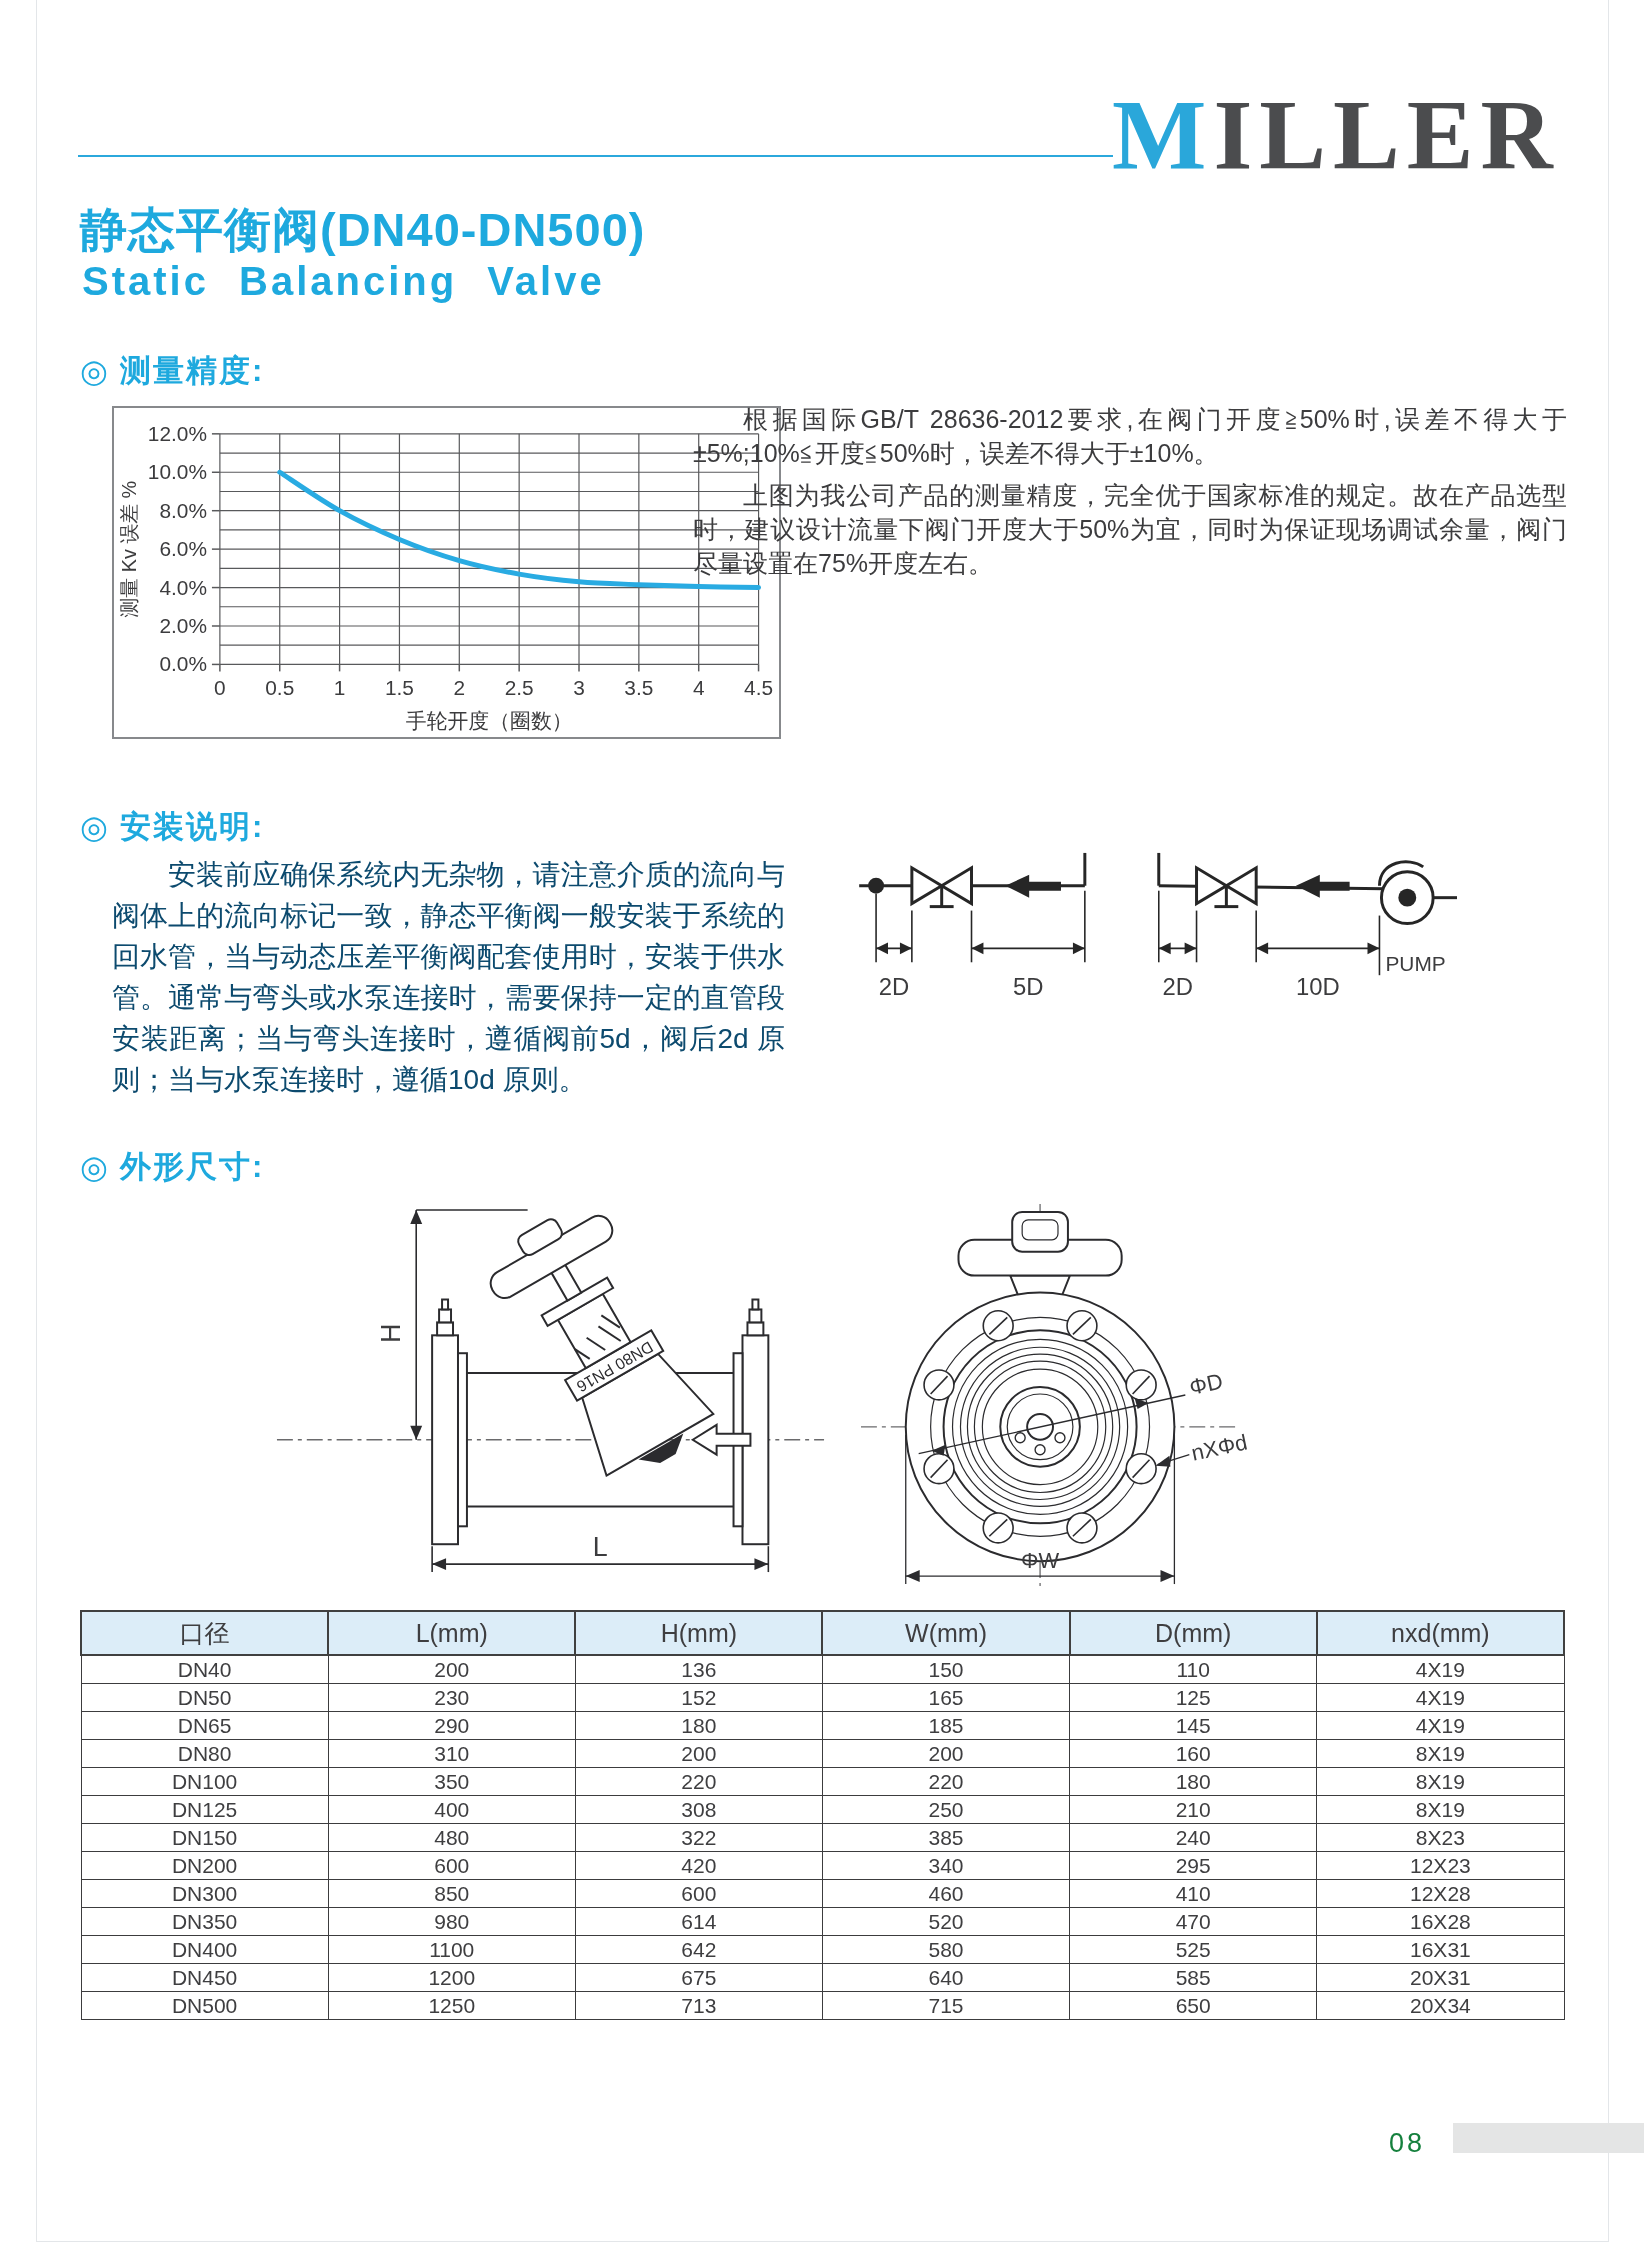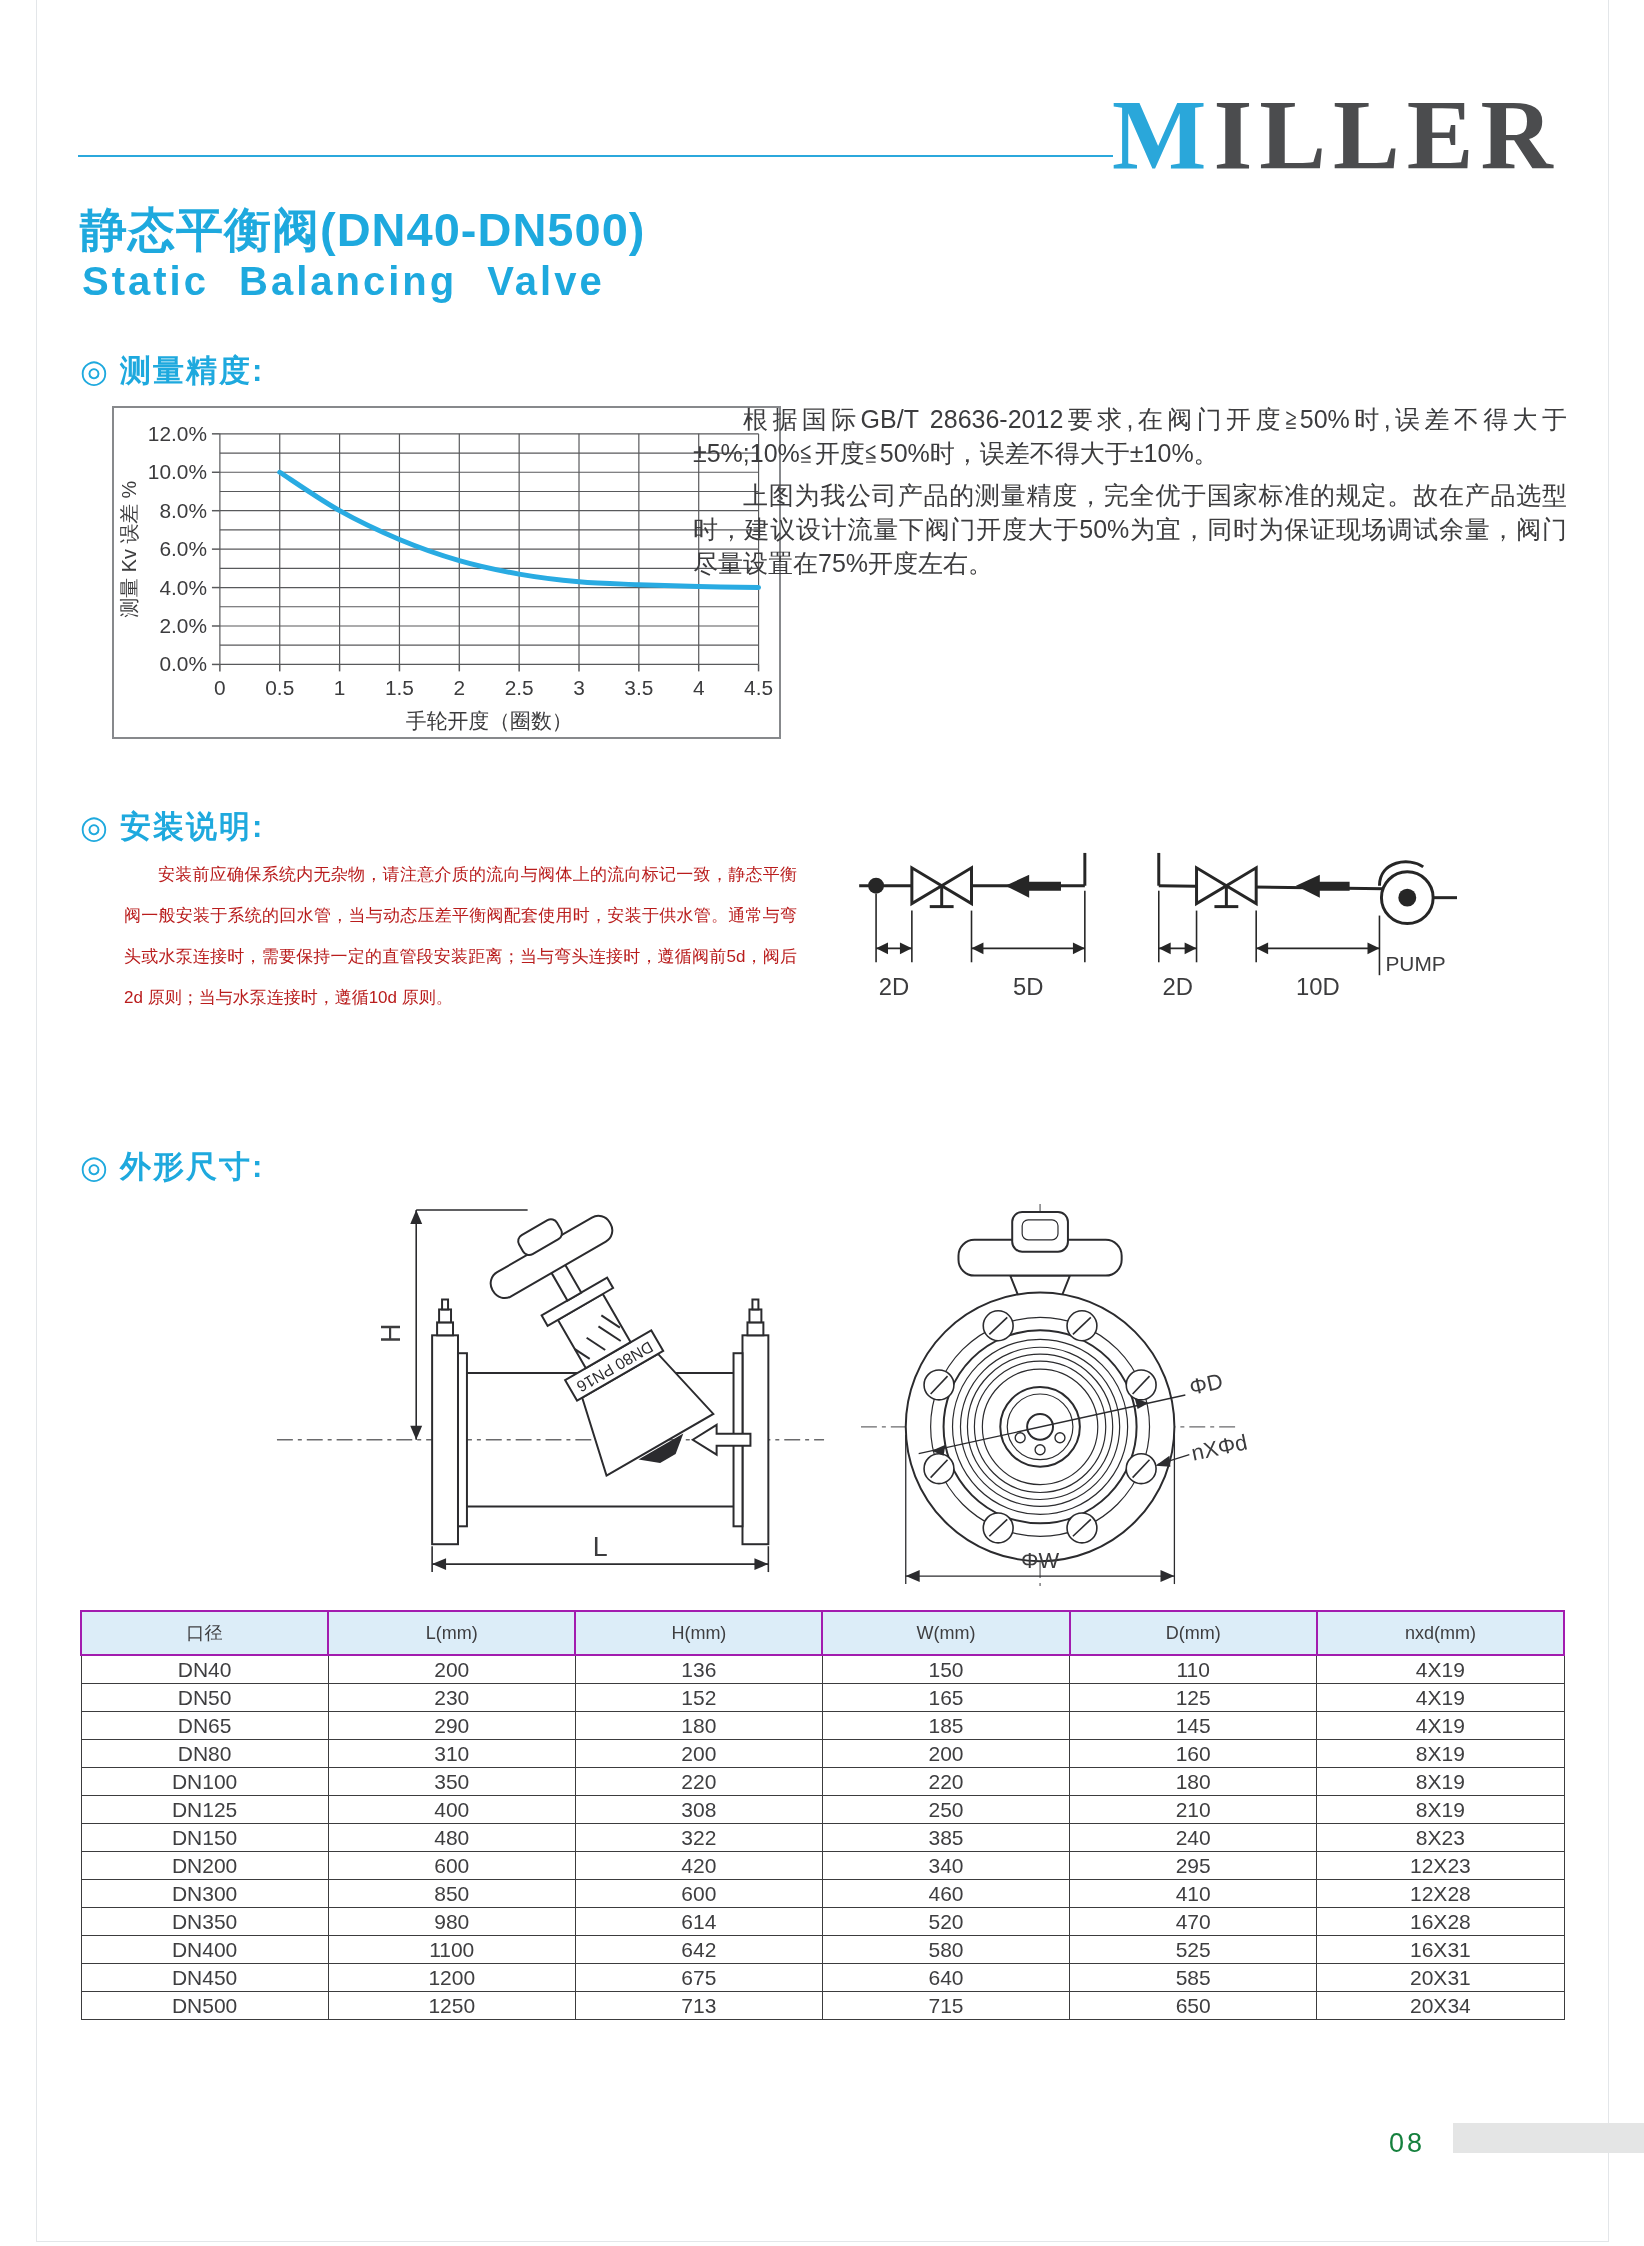"安装前应确保系统内无杂物，请注意介质的流向与阀体上的流向标记一致，静态平衡阀一般" .inst-text { color: #b91c1c -> #0c4a6e; font-size: 17px -> 28px; left: 124px -> 112px }
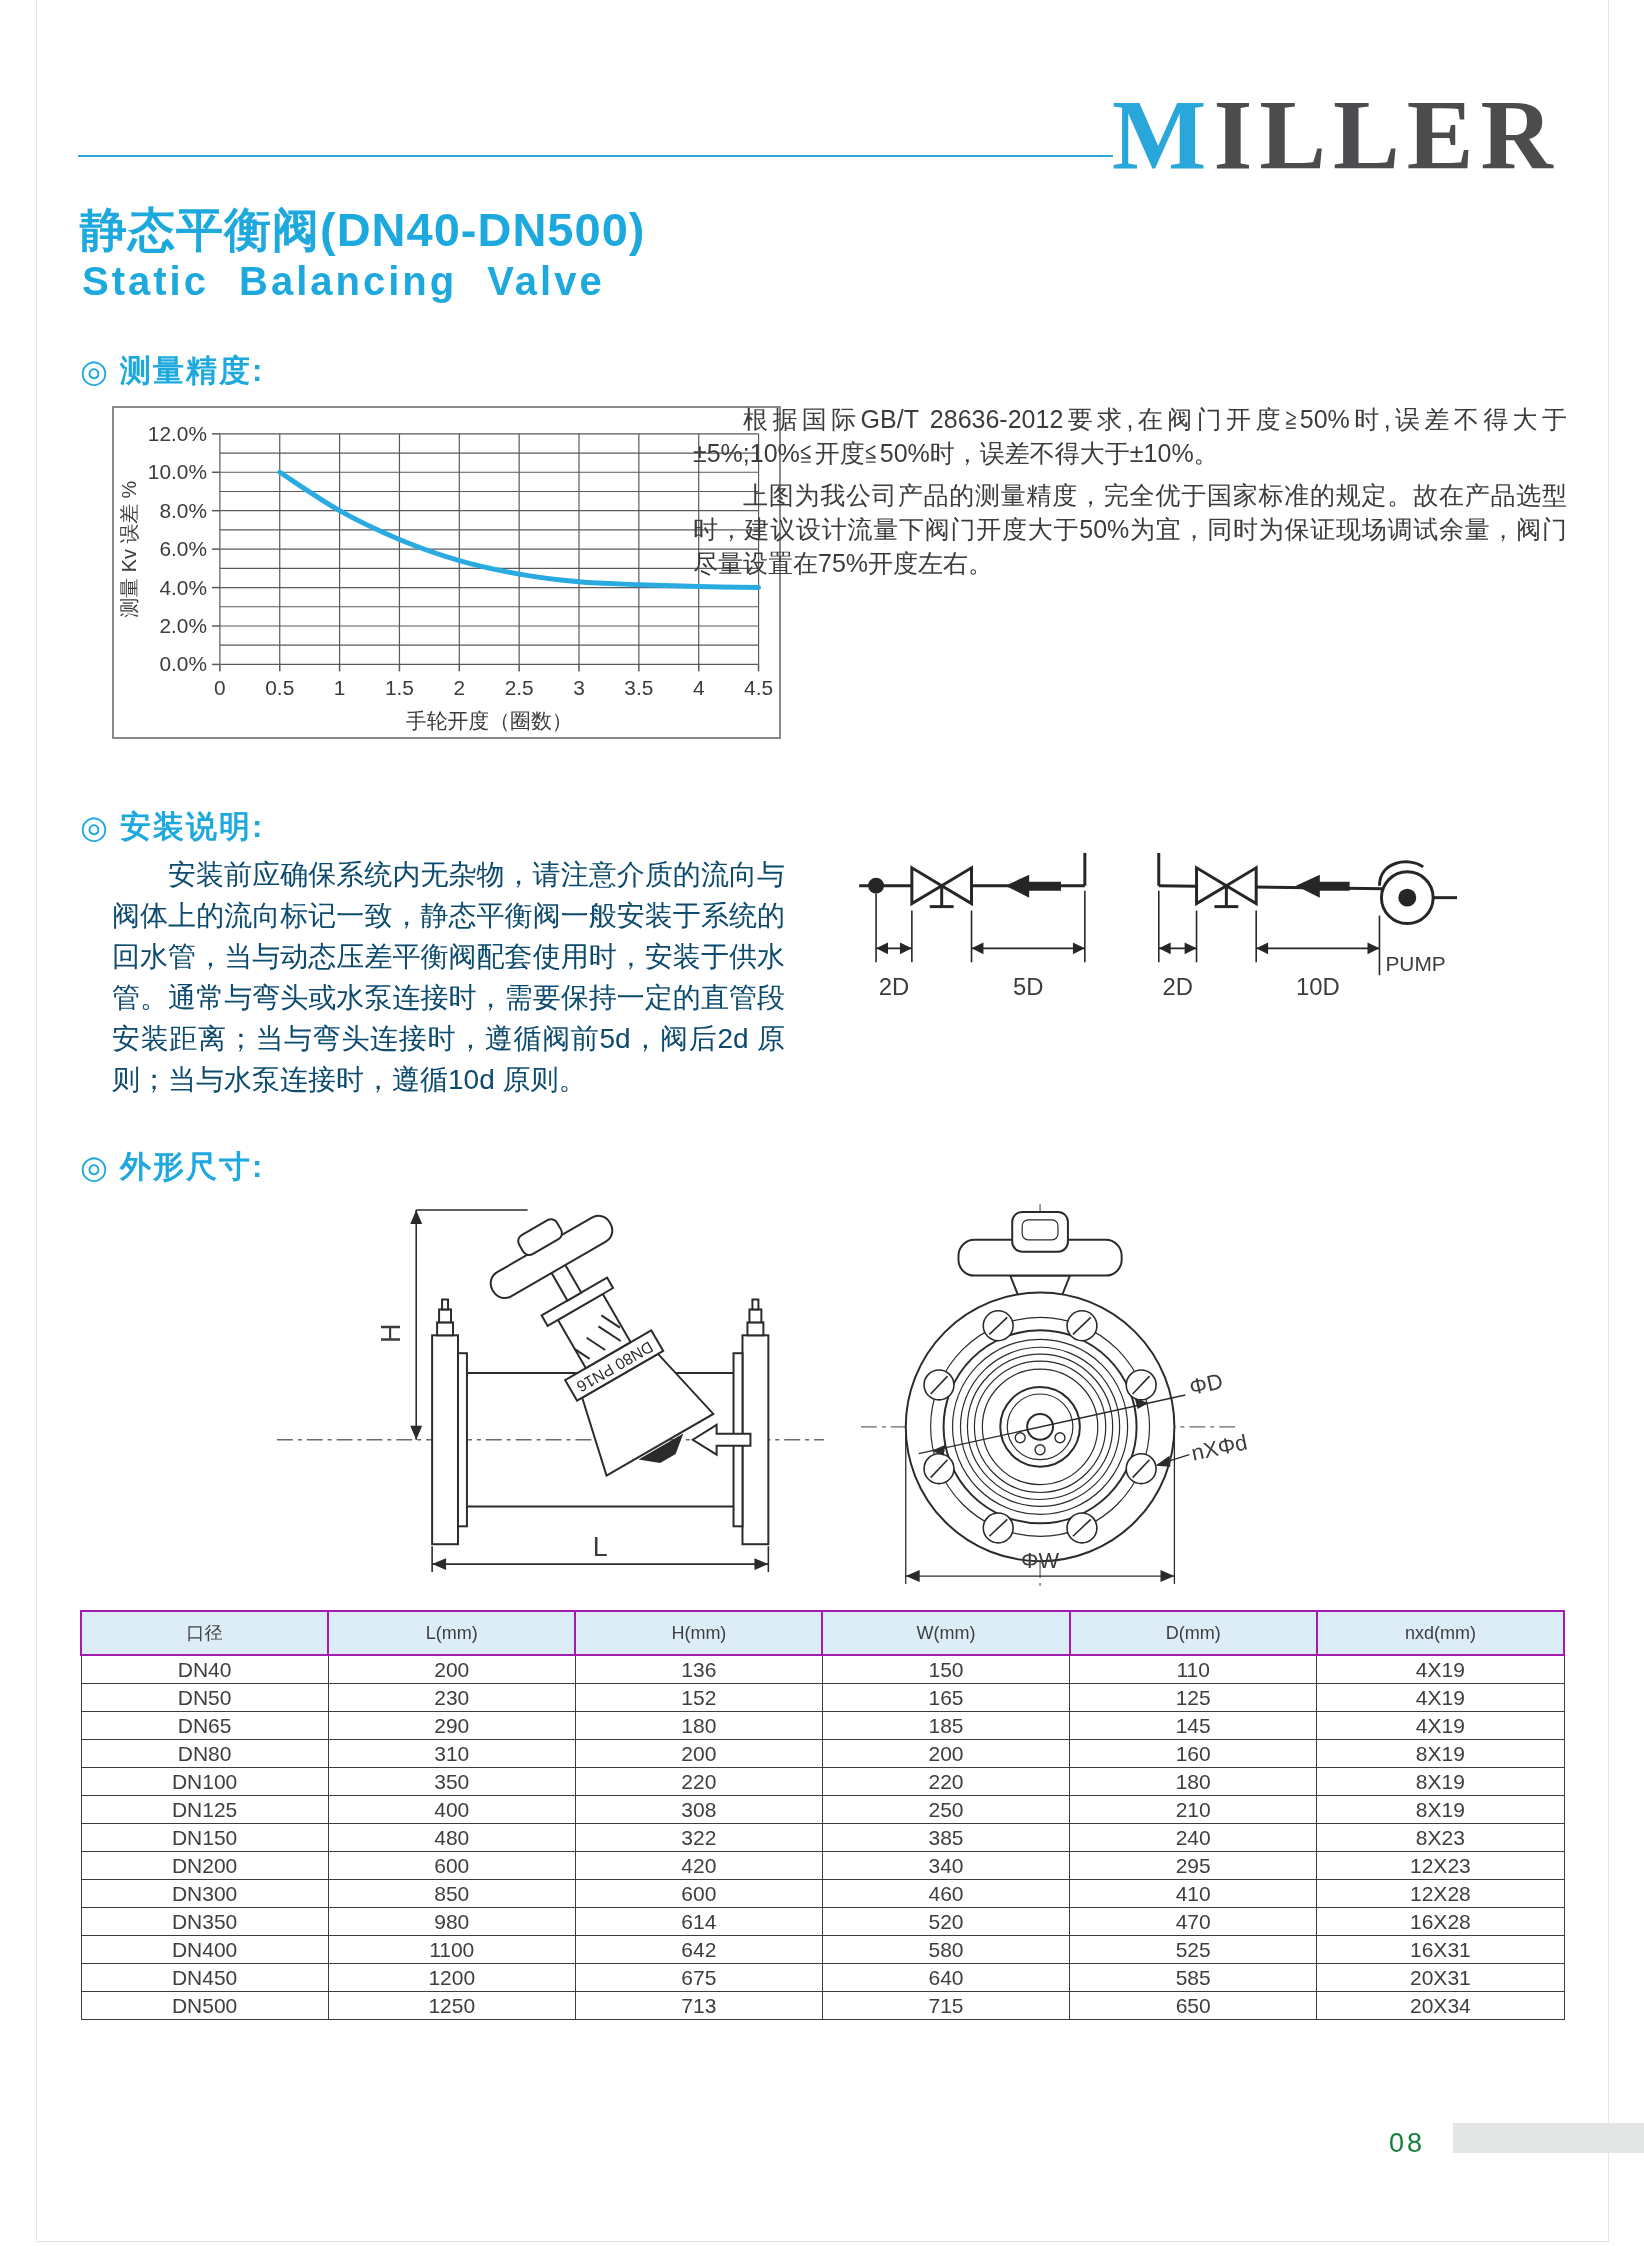"口径" table.dims th { border: 2px solid #a21caf -> 2px solid #404040; font-size: 18px -> 25px }
